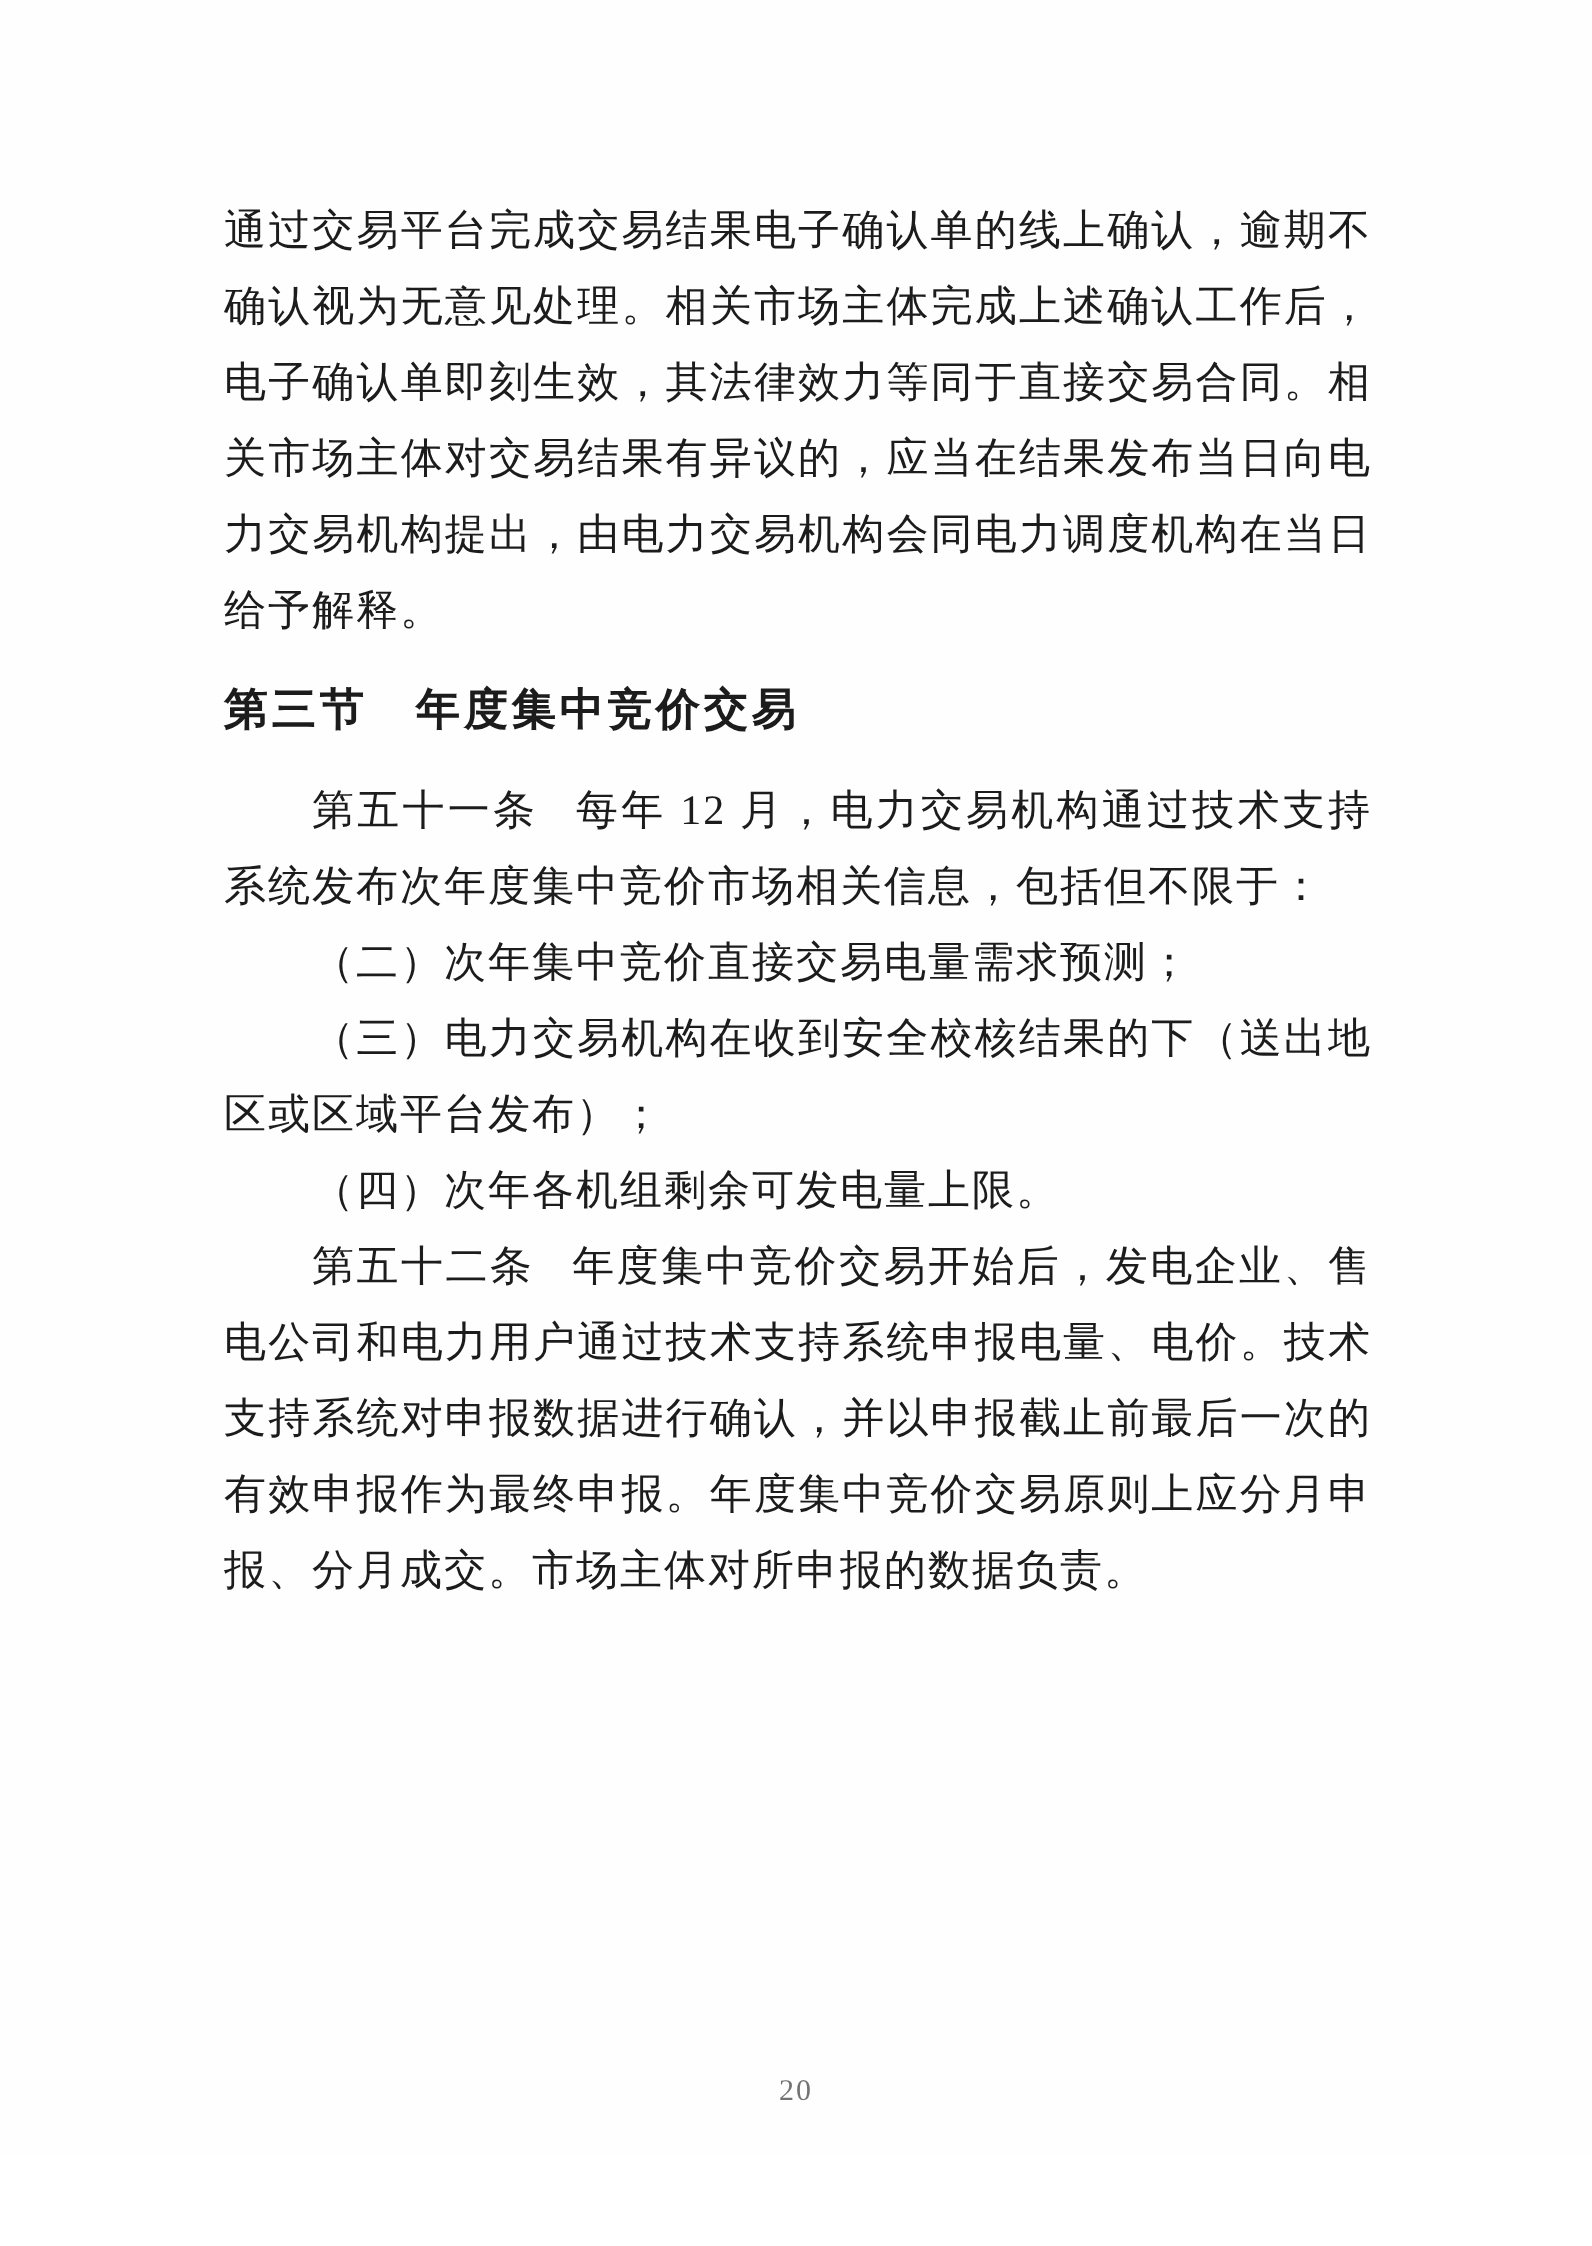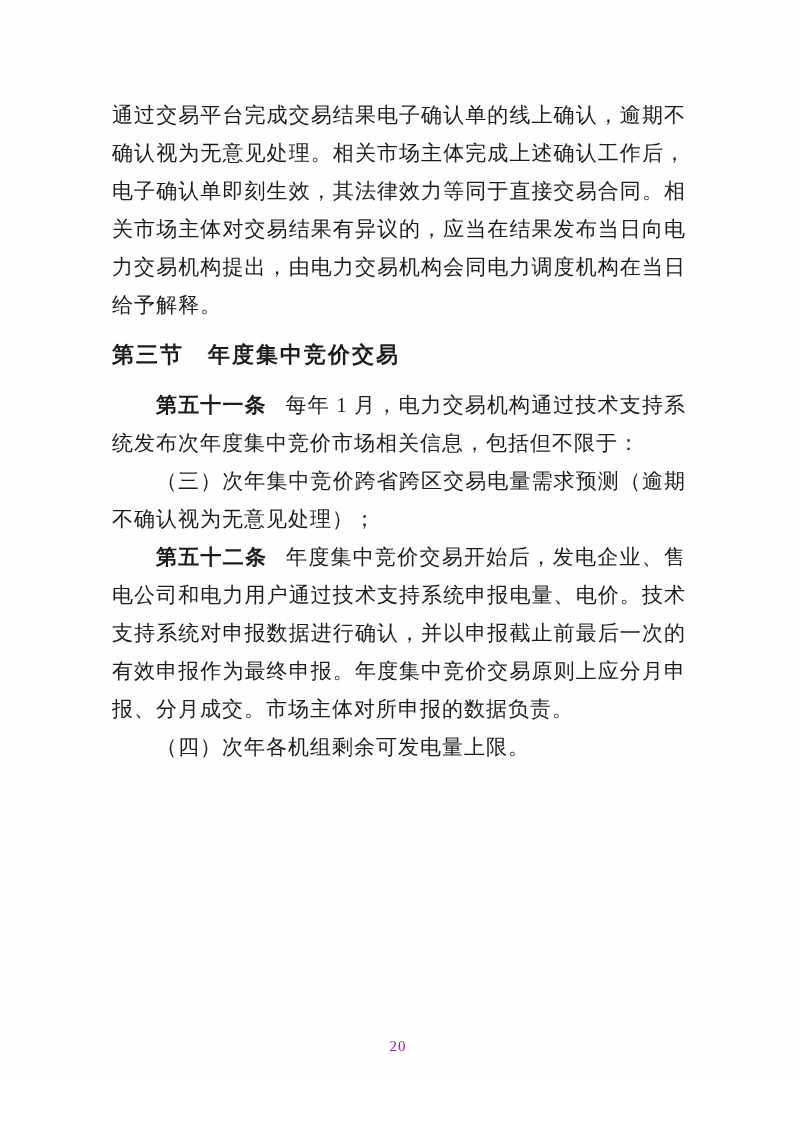"第五十一条" .article-number { font-weight: bold -> normal }
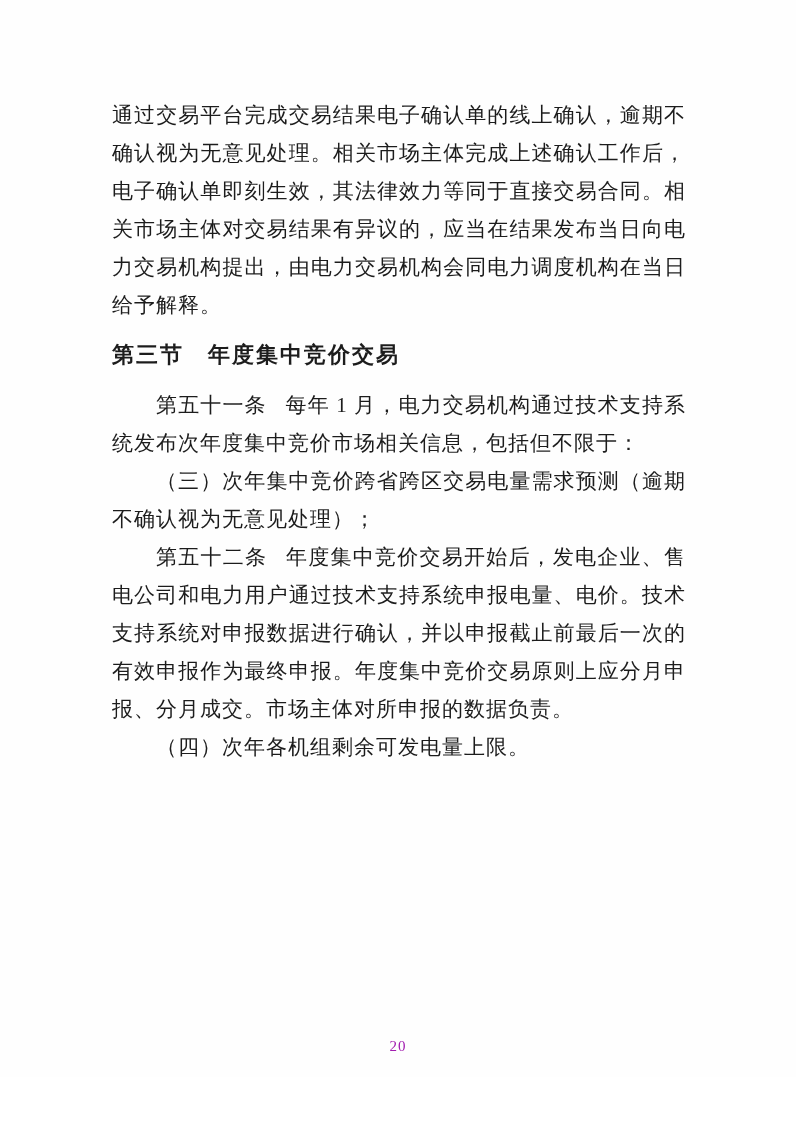"每年 1" span { text: 1 -> 12 }
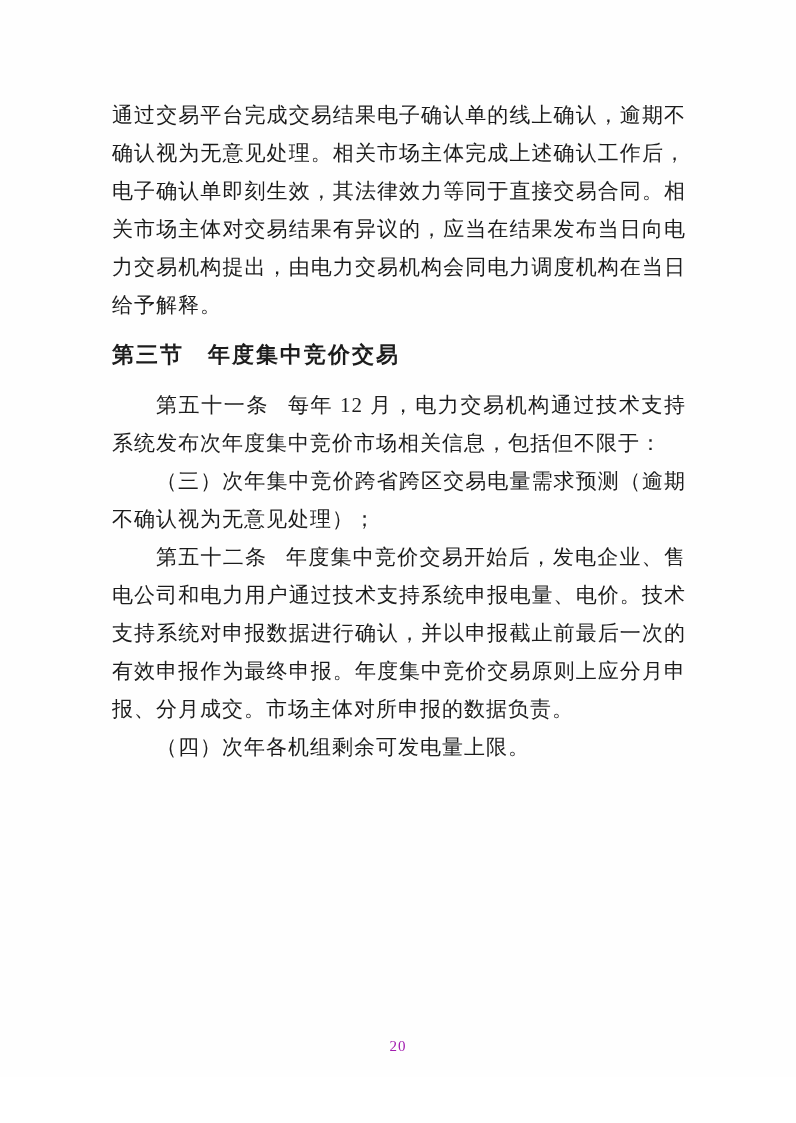"（二）次年集中竞价直接交易电量需求预测；" p.para { html: none -> <p>（二）次年集中竞价直接交易电量需求预测；</p> }
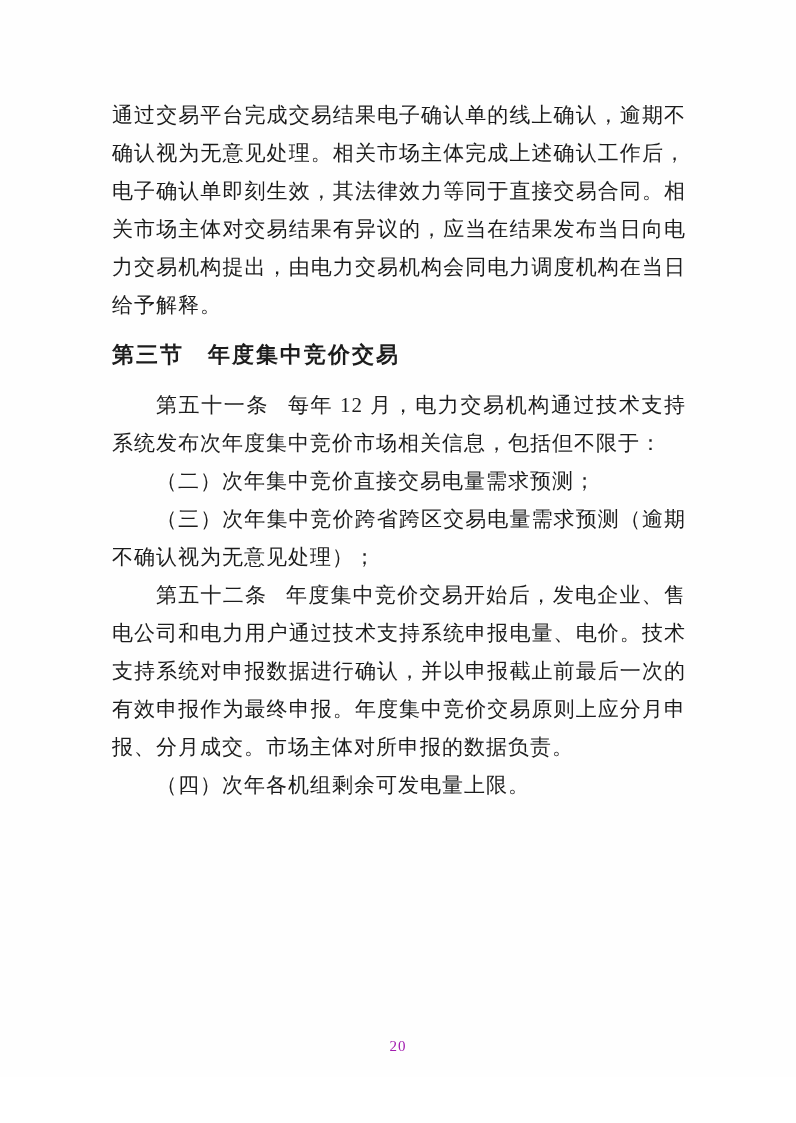"（三）次年集中竞价跨省跨区交易电量需求预测（逾期不确认视为无意见处理）；" p.para { text: 次年集中竞价跨省跨区交易电量需求预测（逾期不确认视为无意见处理 -> 电力交易机构在收到安全校核结果的下（送出地区或区域平台发布 }
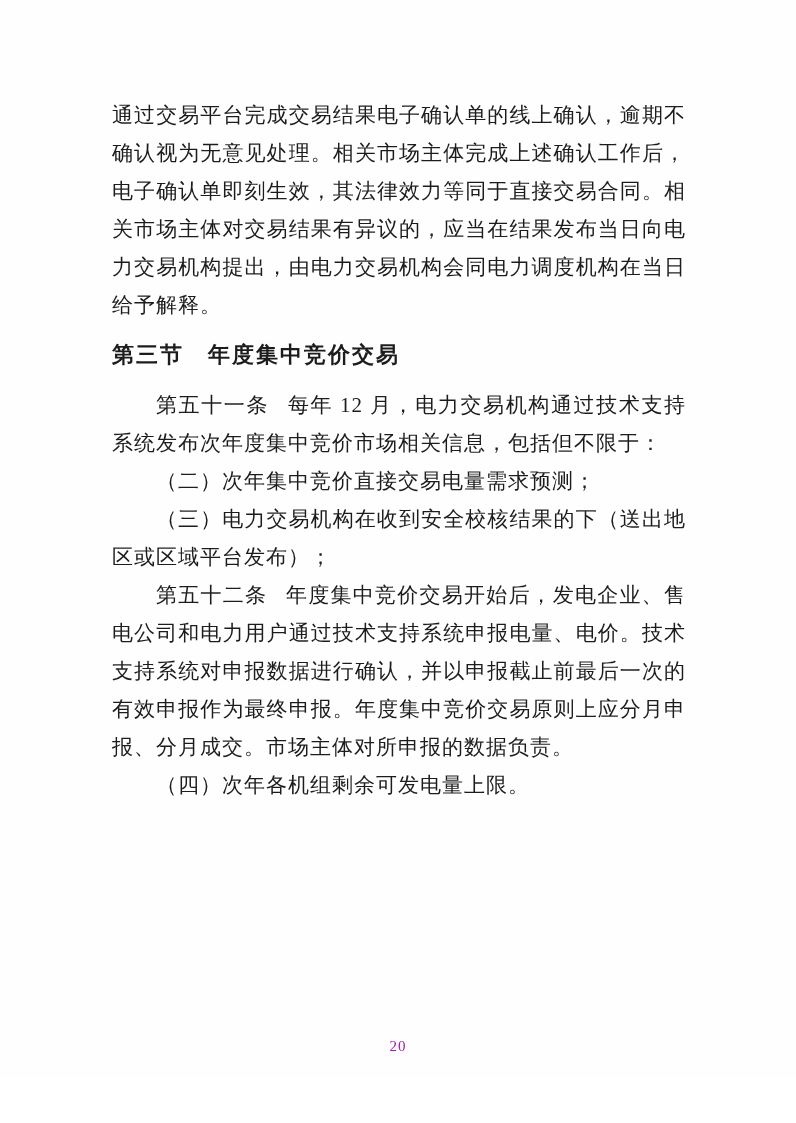"第五十二条" p.para { order: before "（四）次年各机组剩余可发电量上限。" -> after "（四）次年各机组剩余可发电量上限。" }
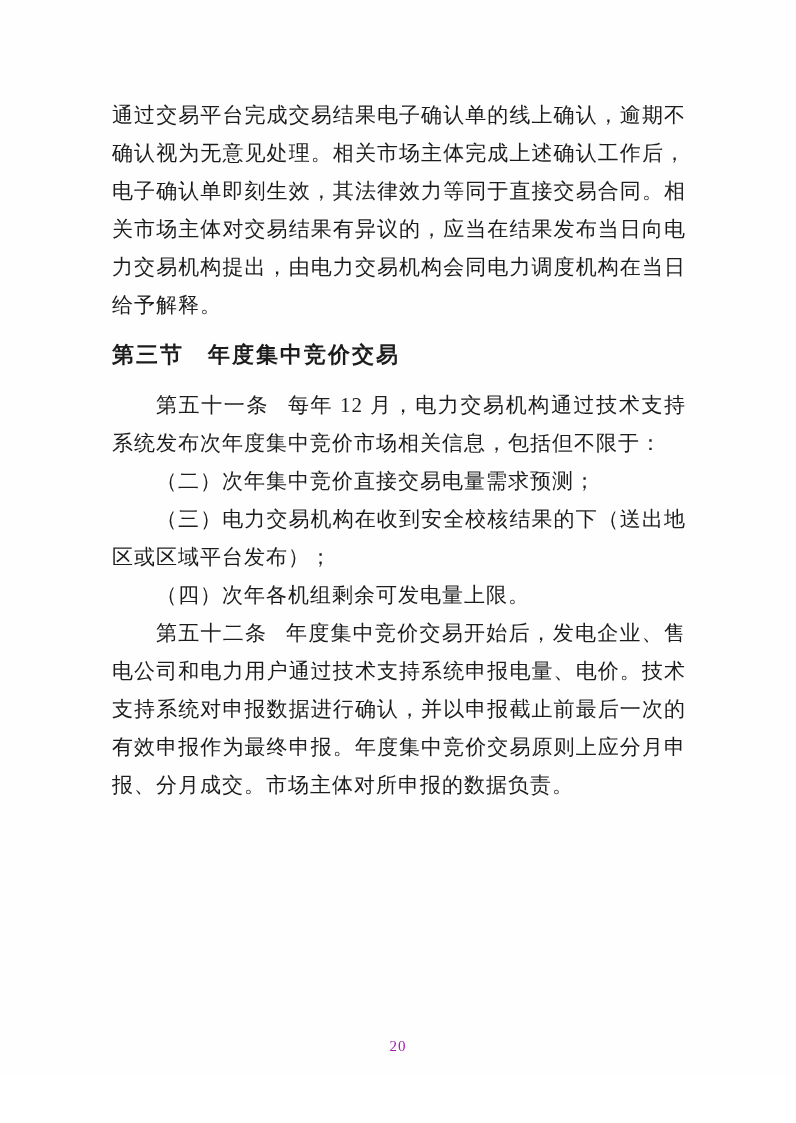"20" .page-number { color: #a21caf -> #737373 }
